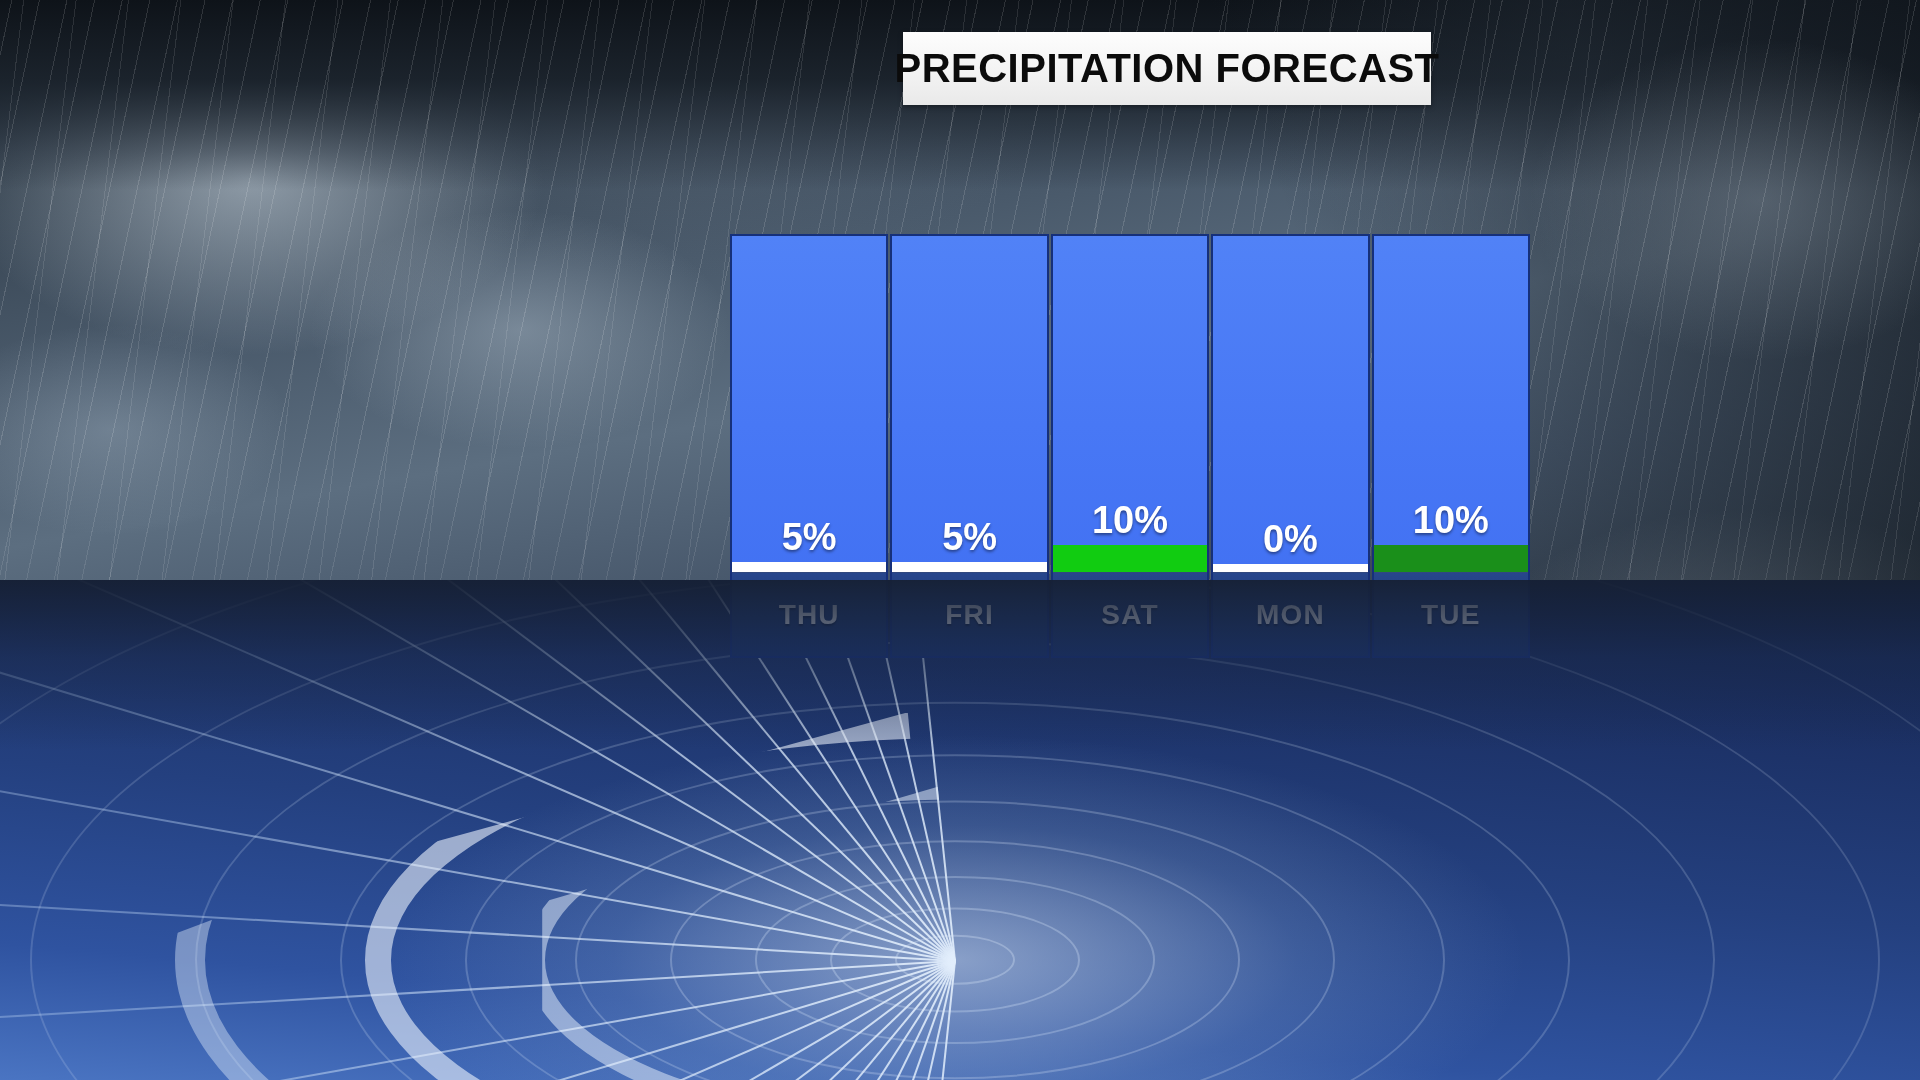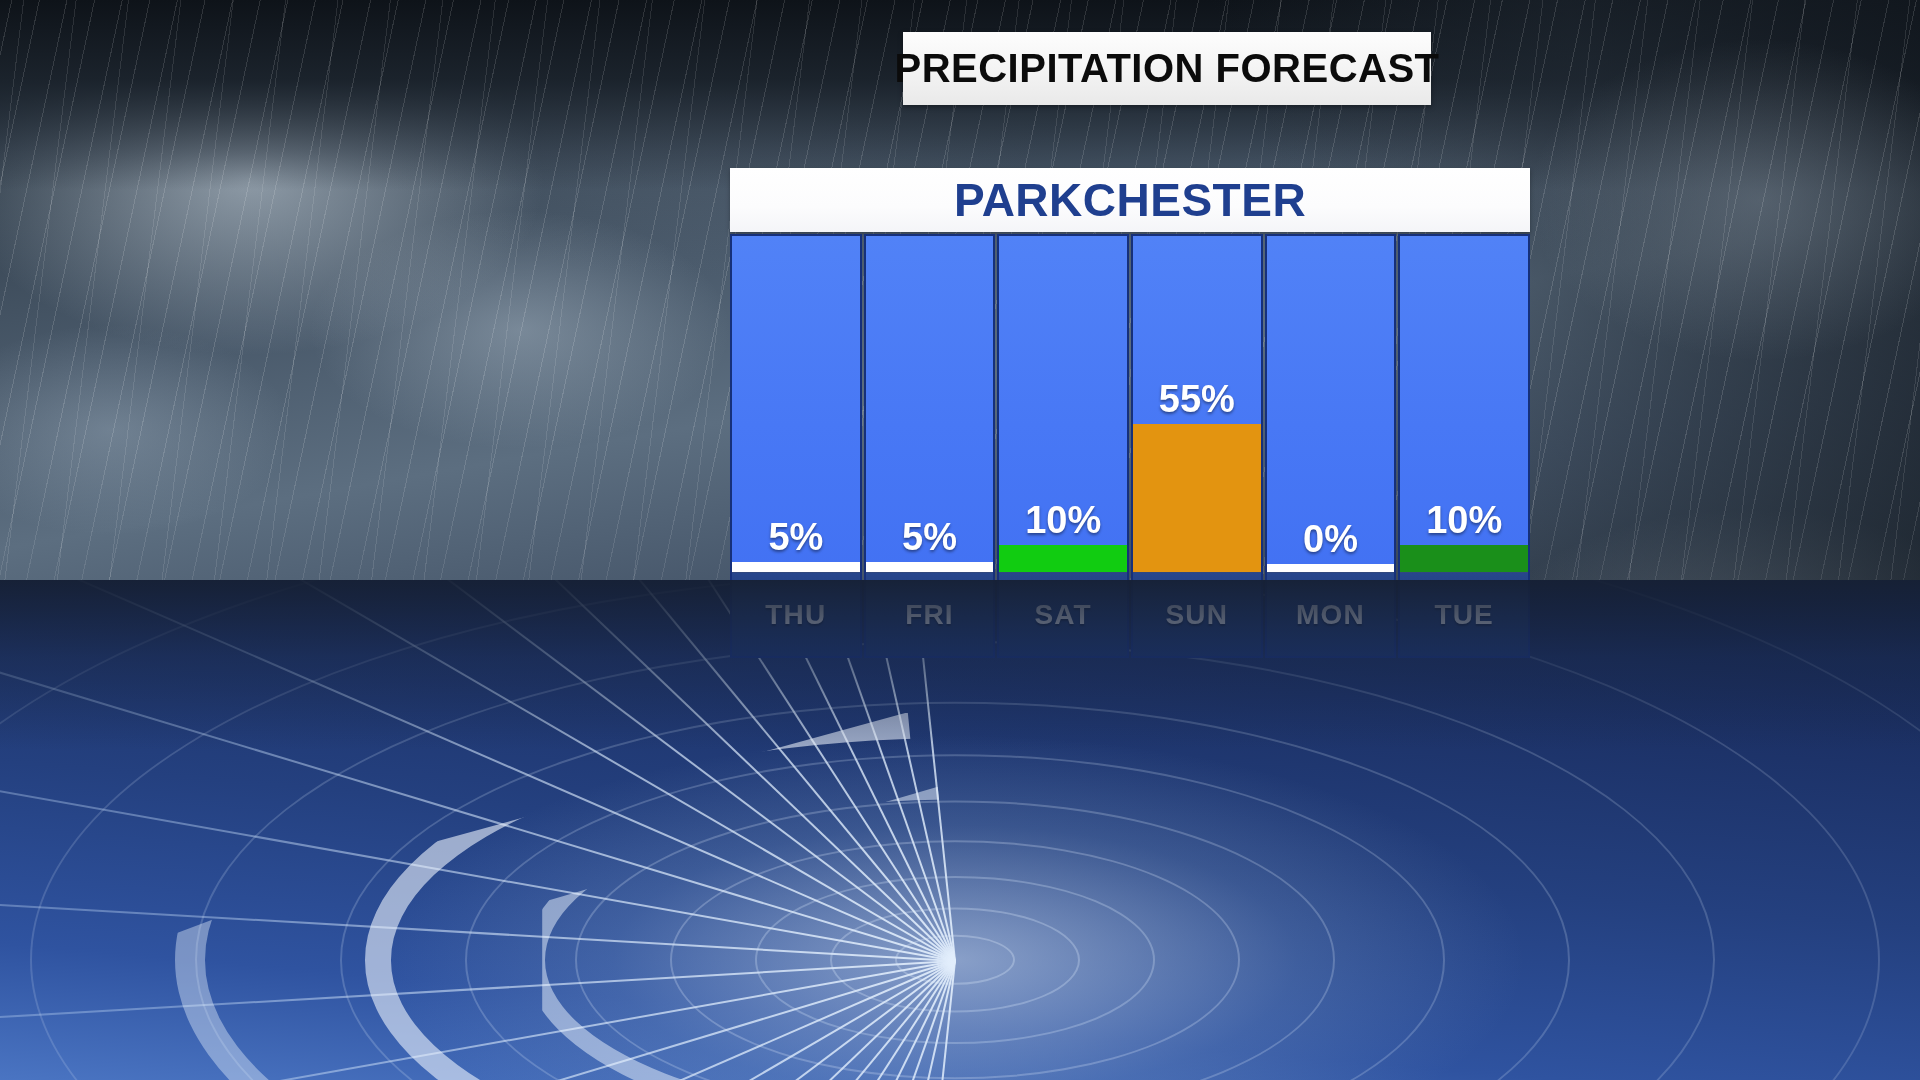"PARKCHESTER" div.city-bar { html: <div> <span>PARKCHESTER</span> </div> -> none }
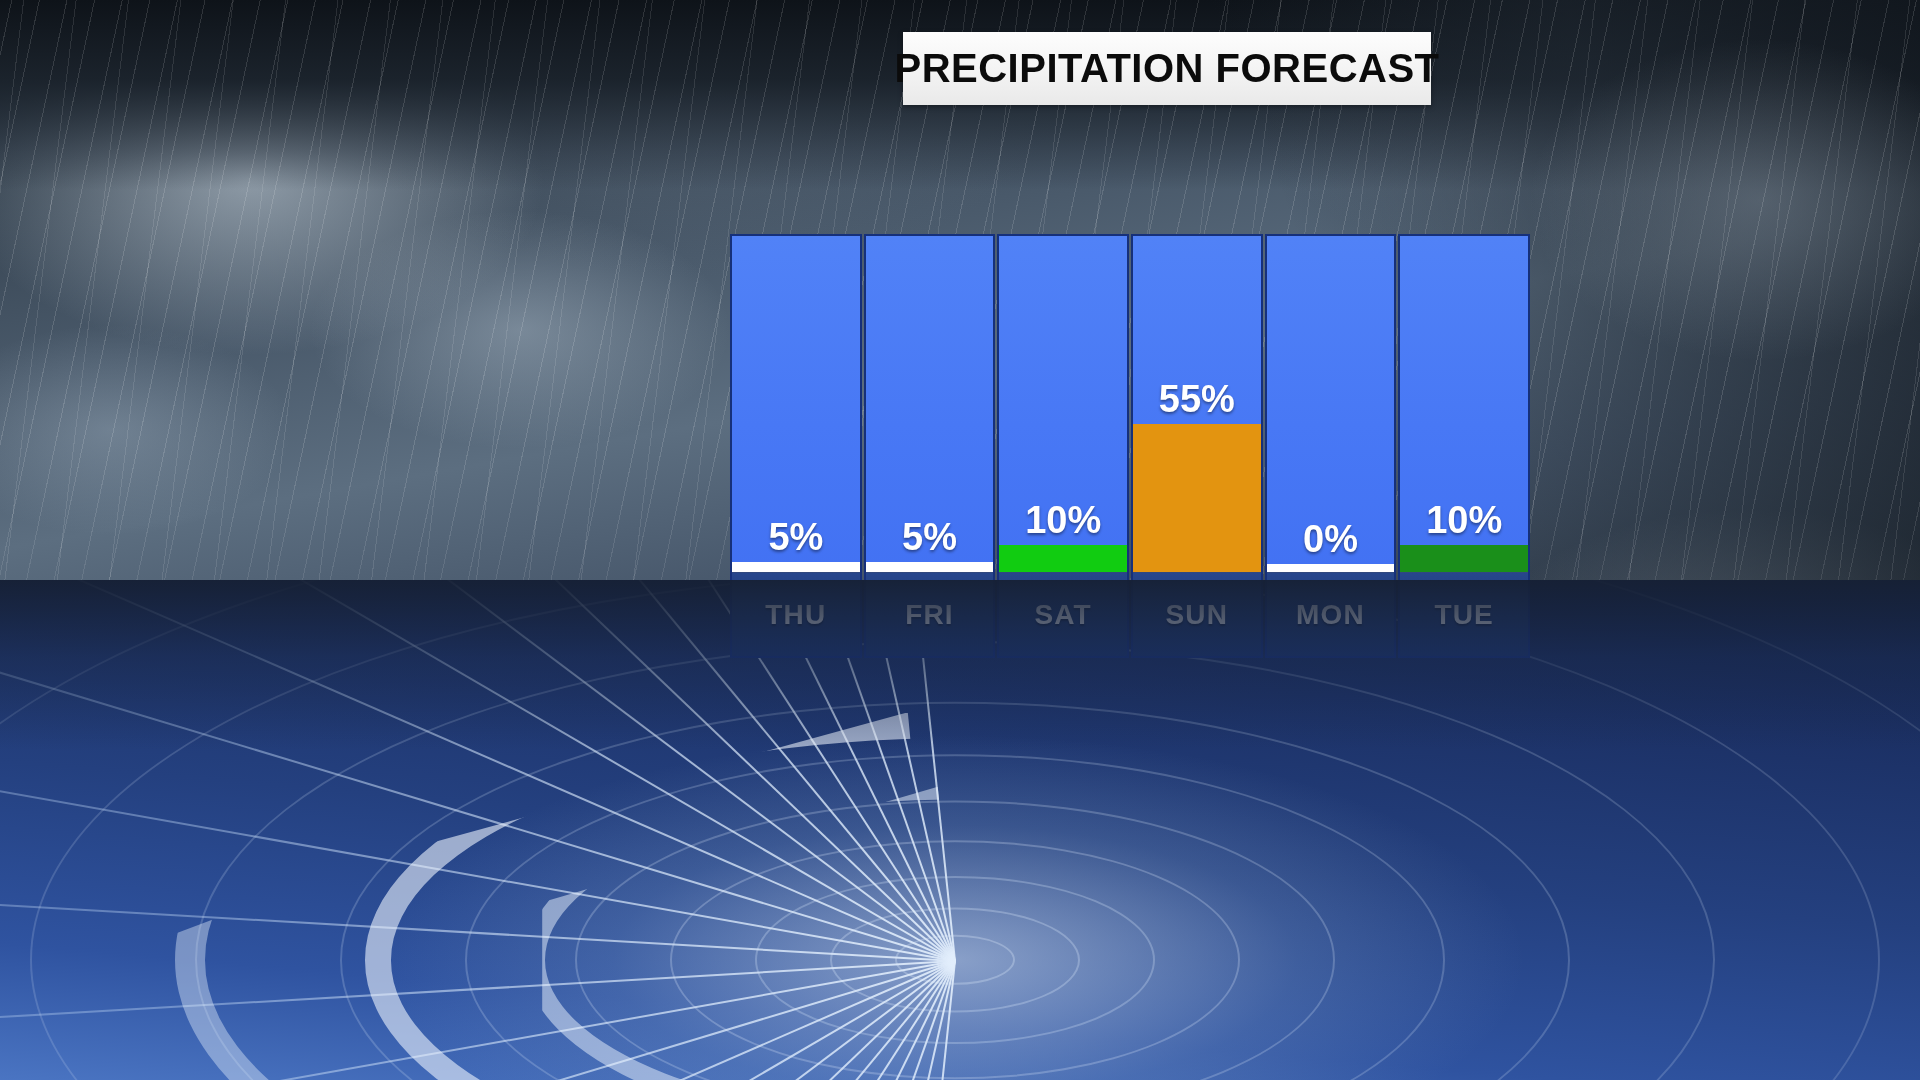"55%" div.col { html: <div> <div>55%</div> <div></div> <div> <span>SUN</span> </div> </div> -> none }
